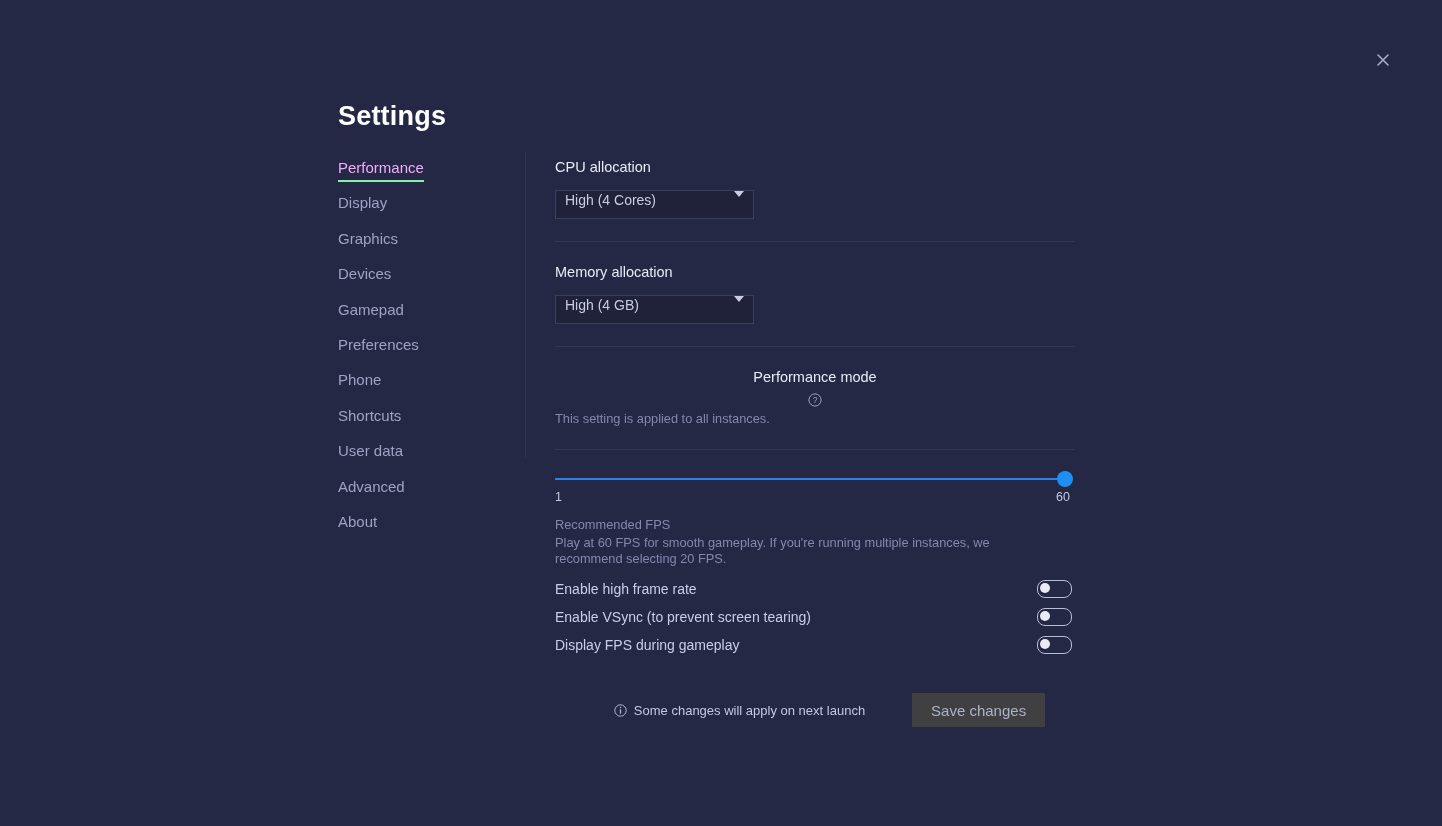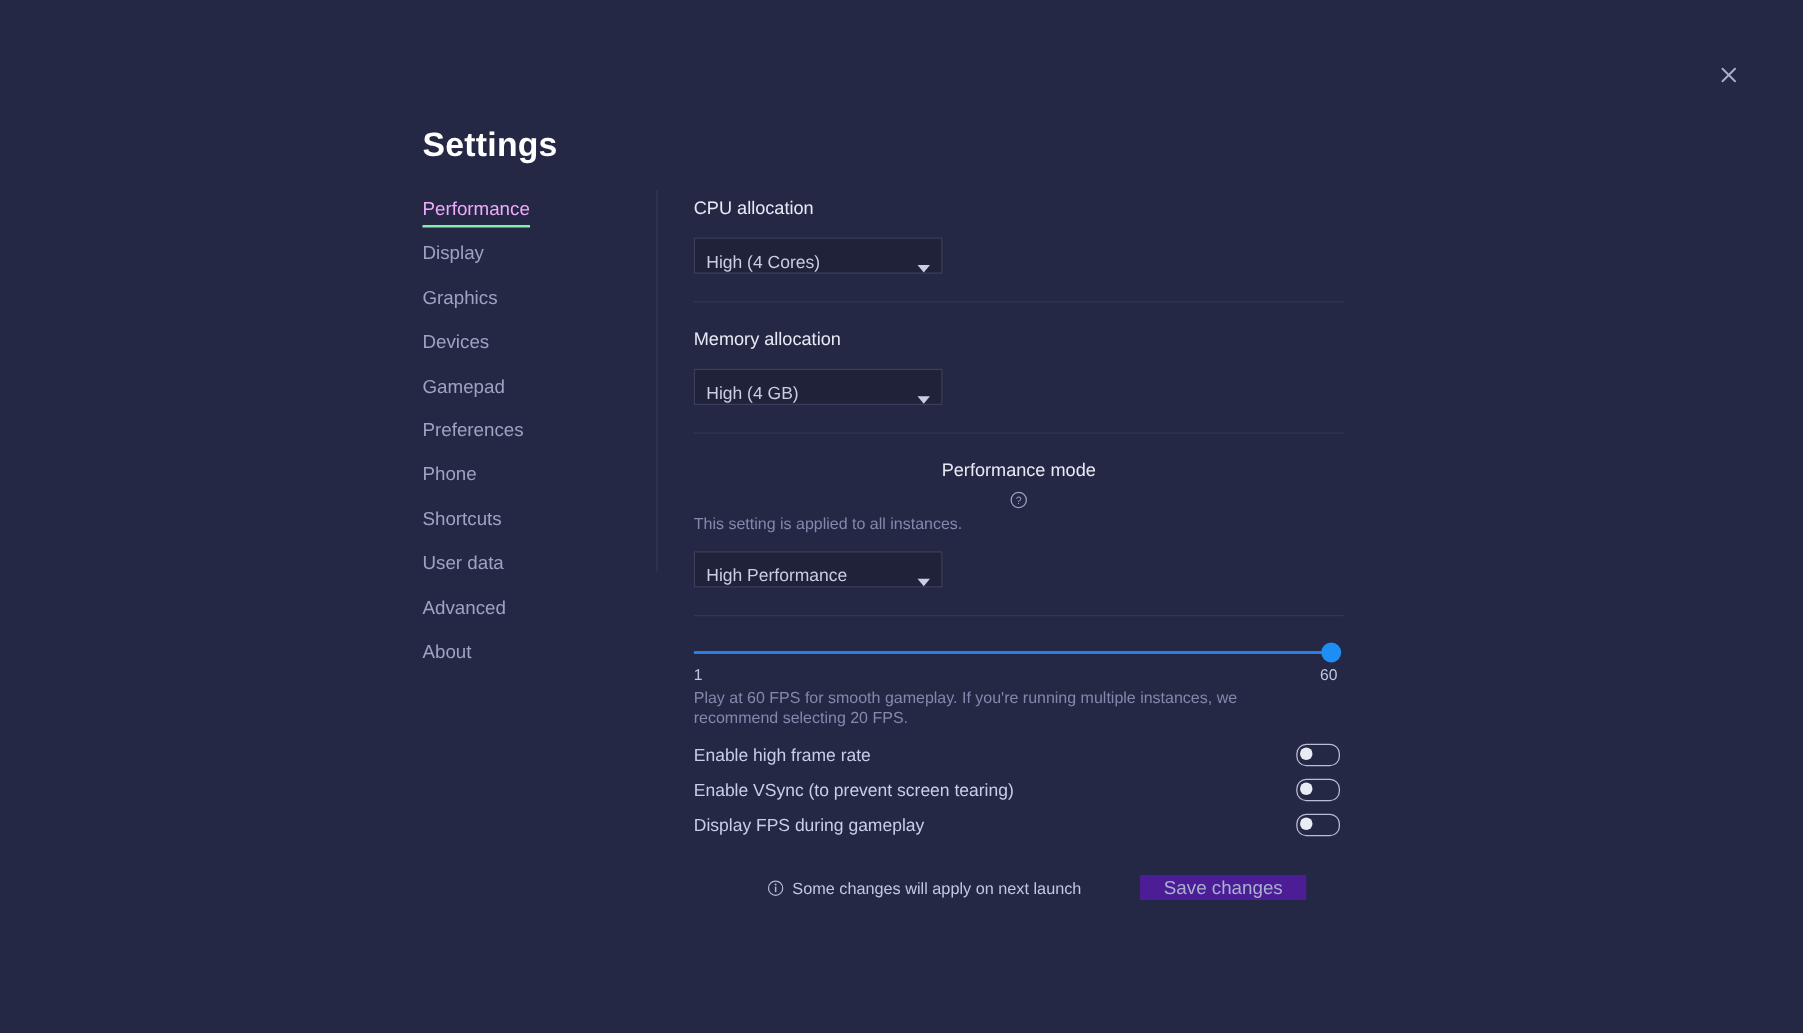"High (4 Cores)" .select { align-items: flex-end -> flex-start }
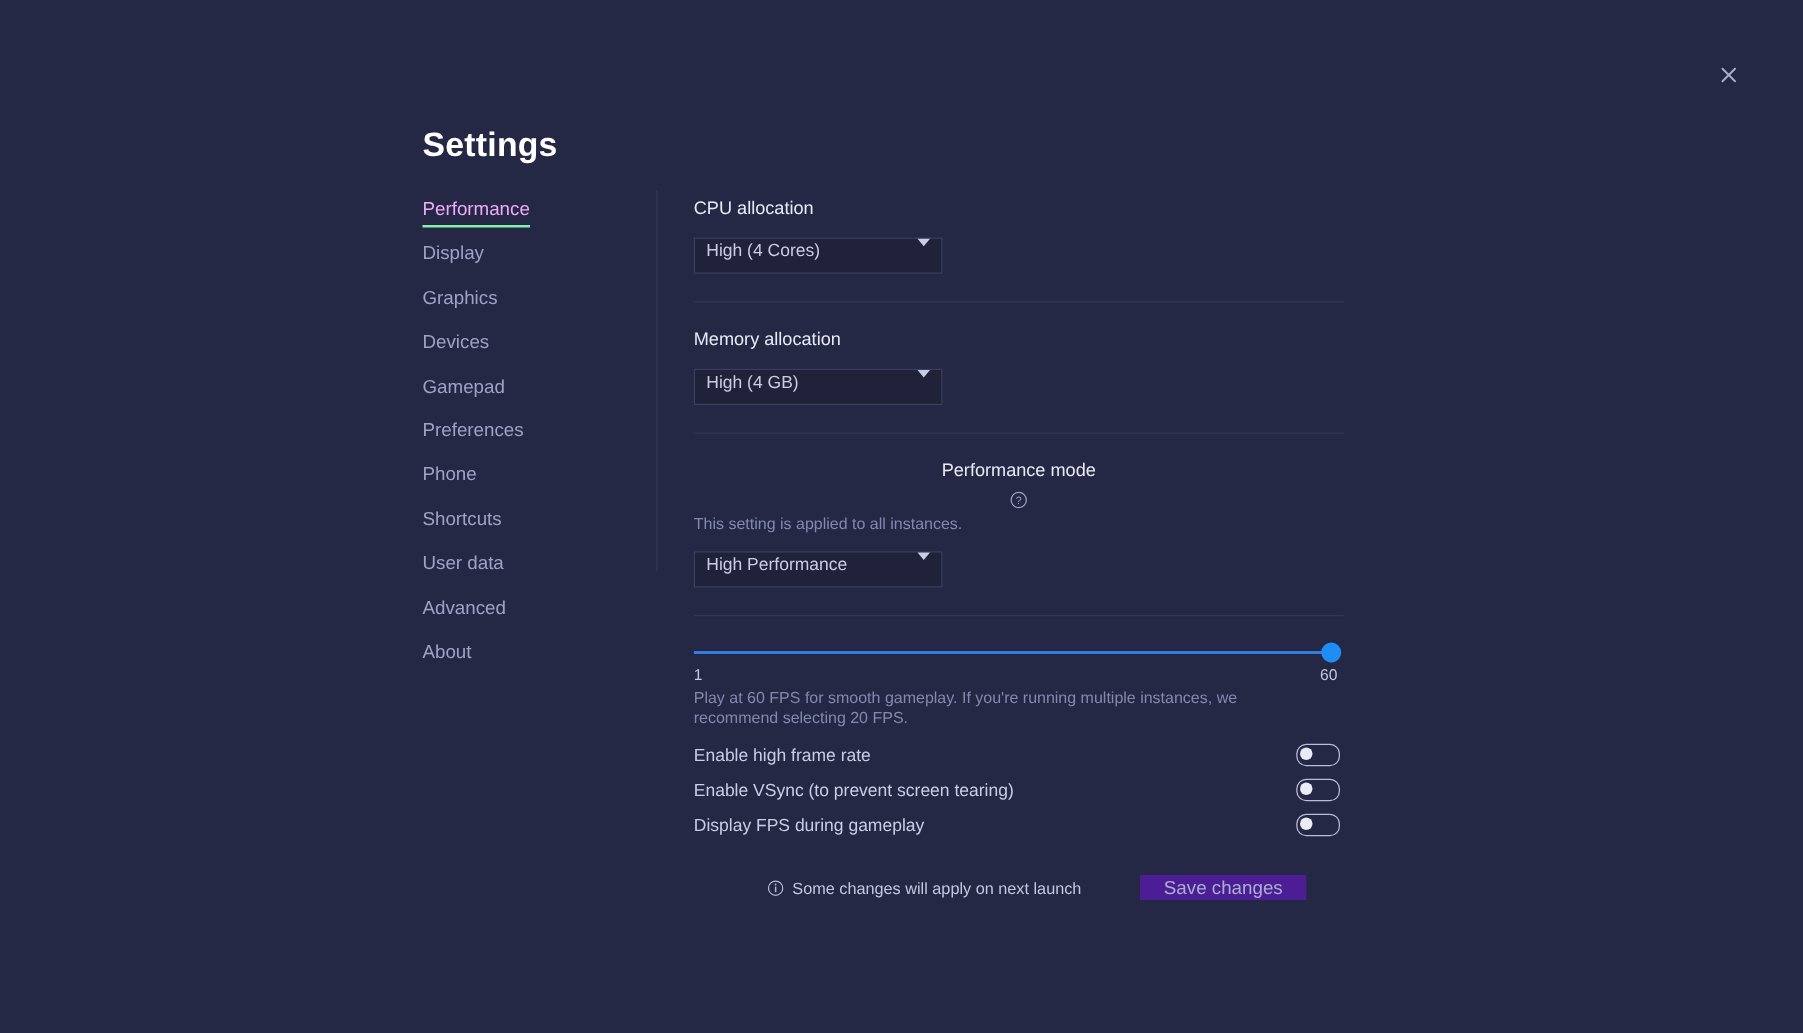"High Performance" div.select { html: <div> <span>High Performance</span> <span></span> </div> -> none }
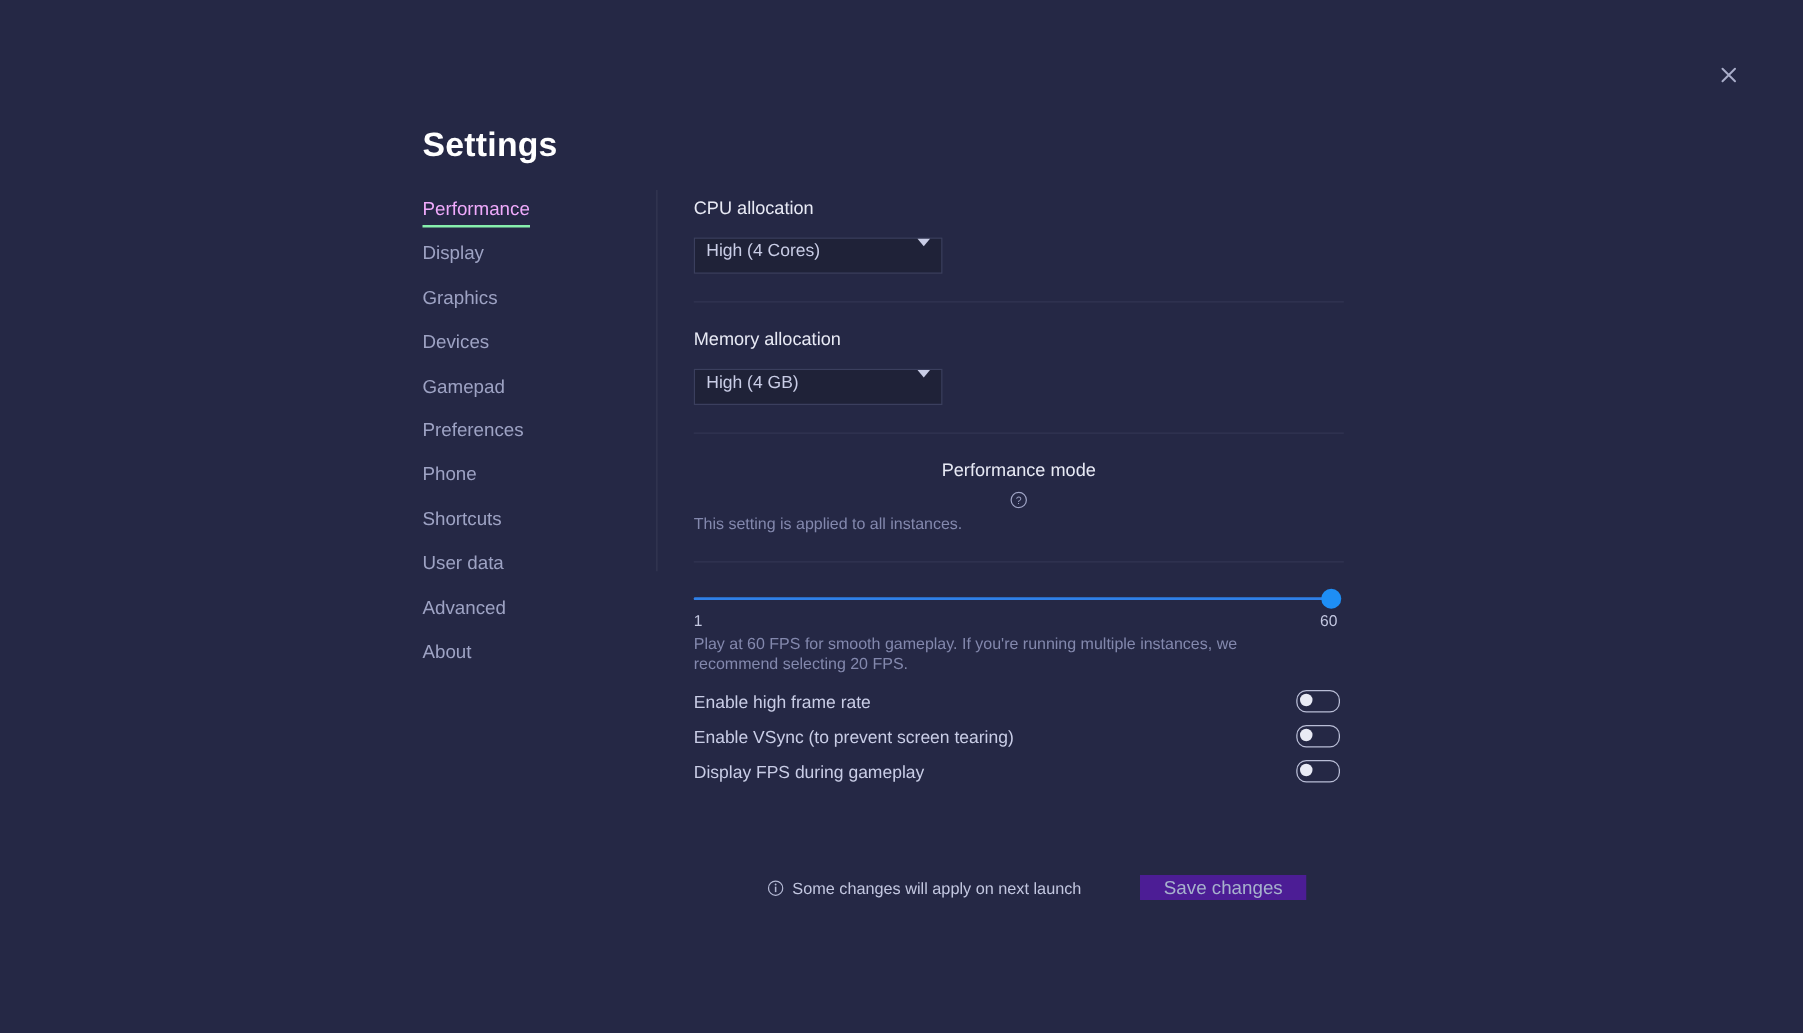"Recommended FPS" div.rec-title { html: none -> <div>Recommended FPS</div> }
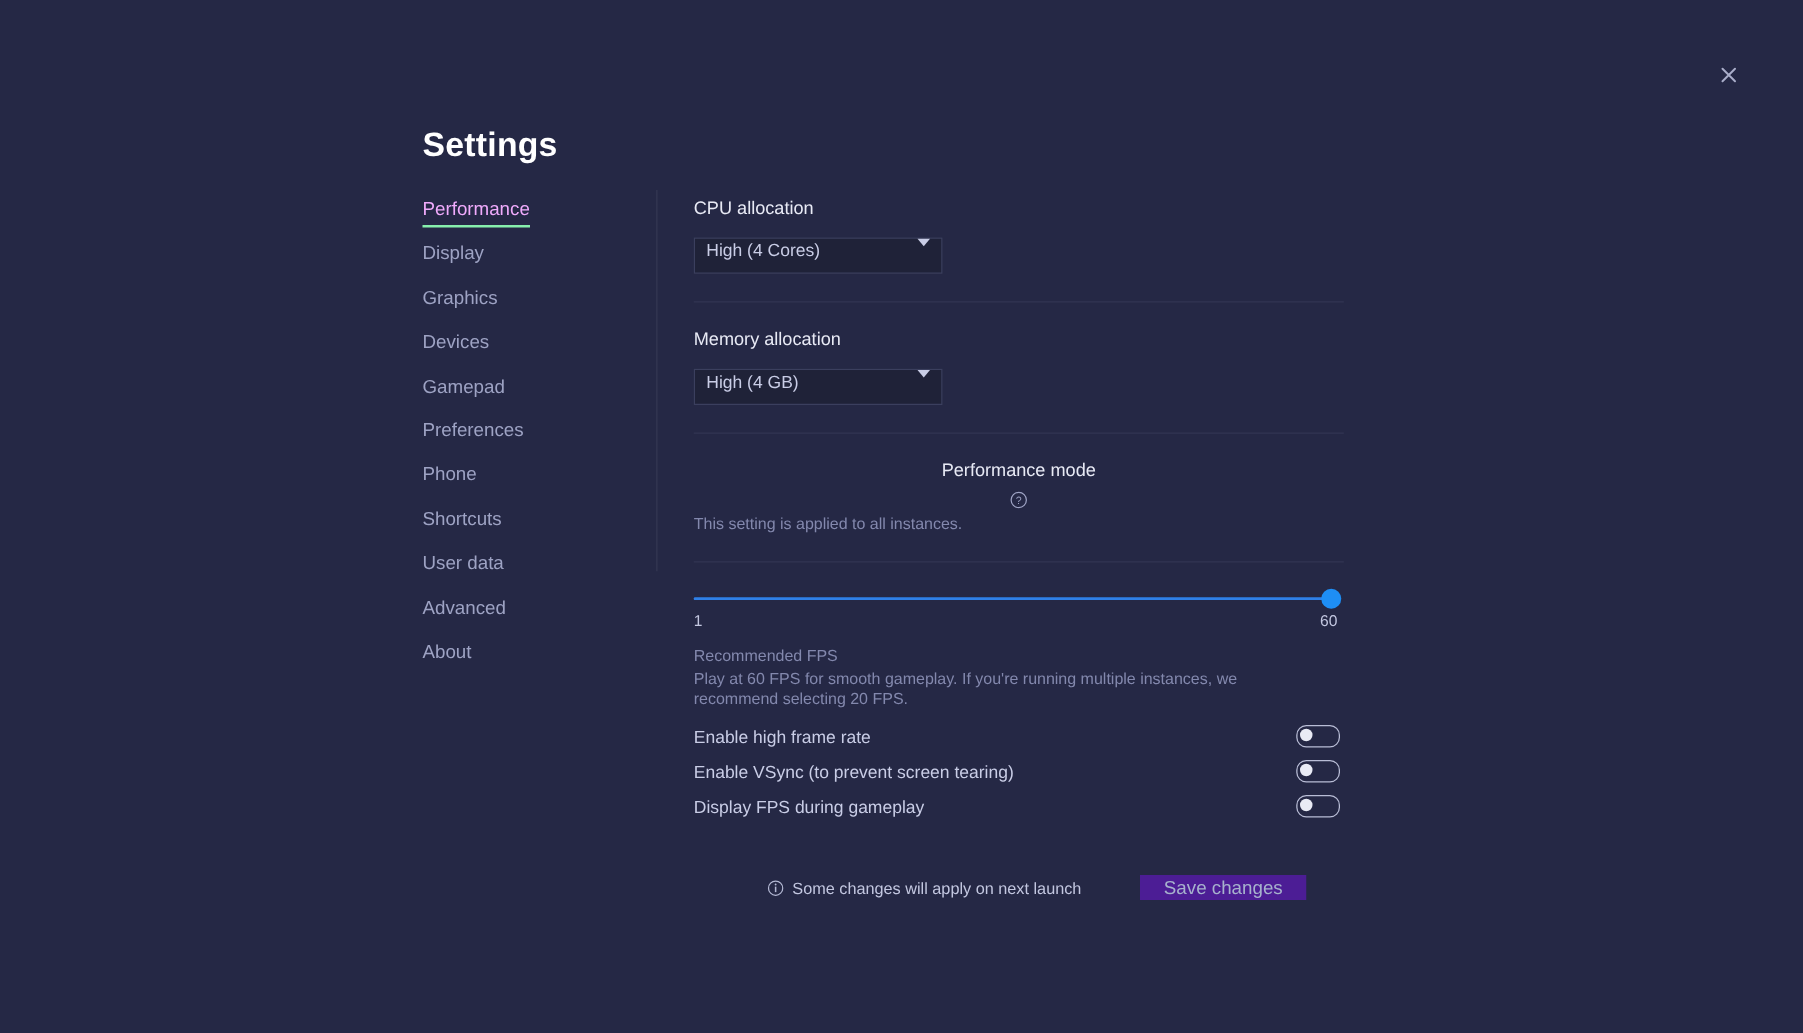"Save changes" .save-btn { background: #4c1d95 -> #404040; height: 20px -> 34px }
